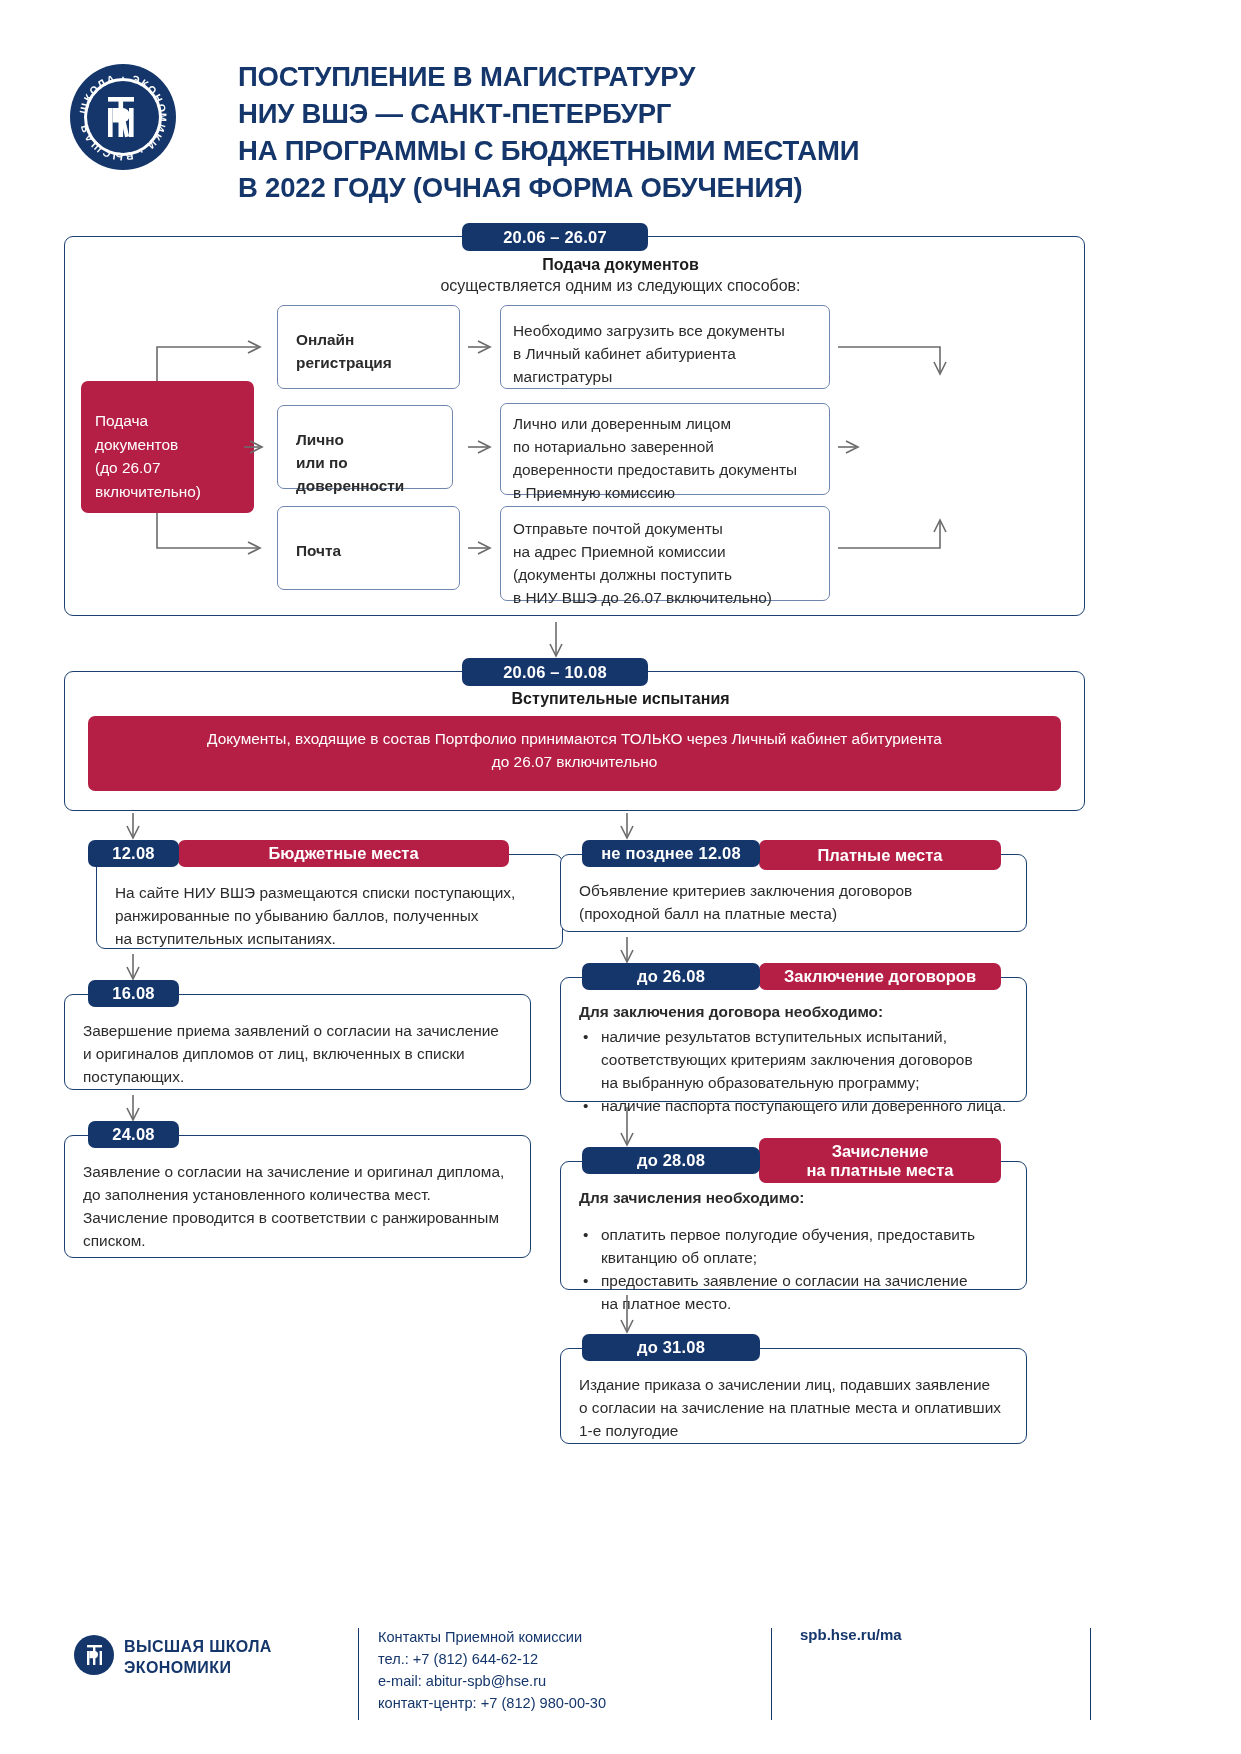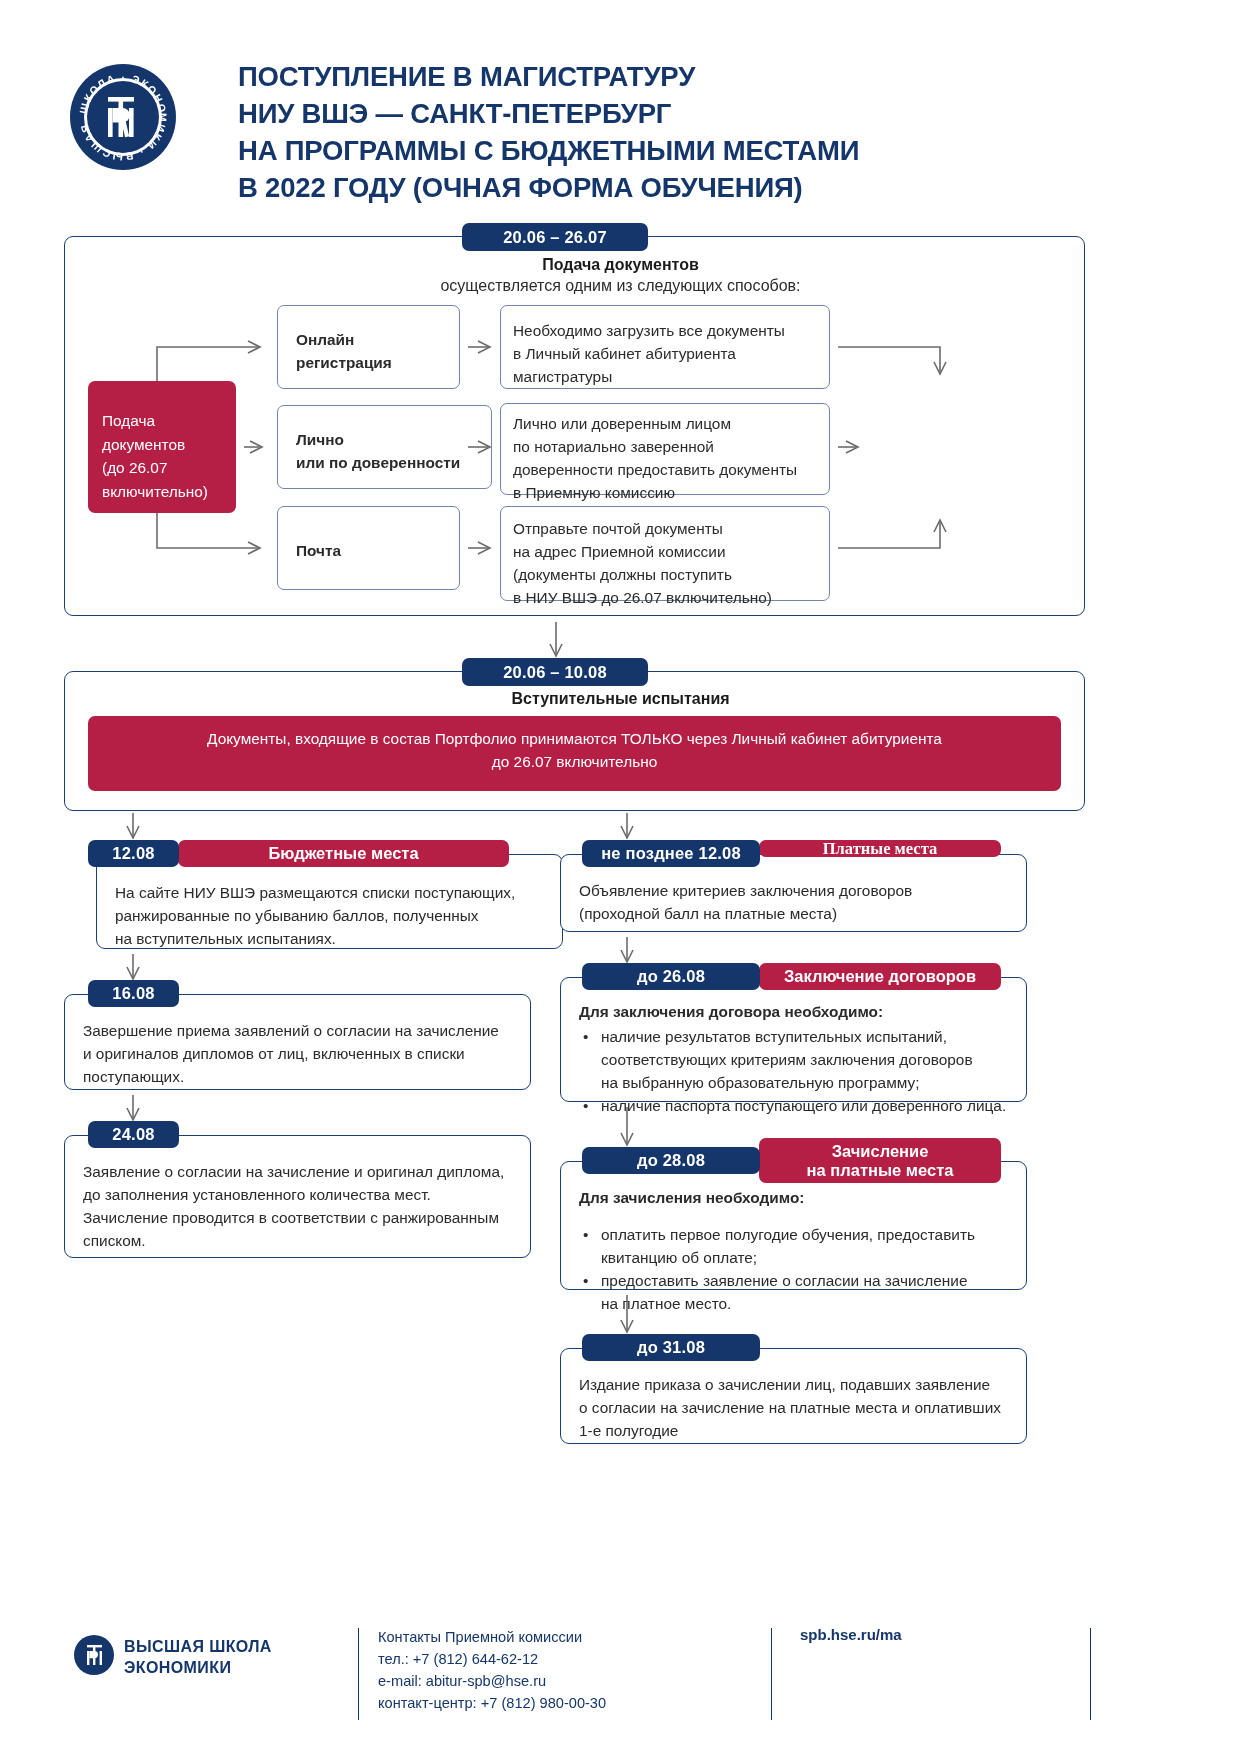"Подача" div.crimson-box { left: 88px -> 81px; width: 148px -> 173px }
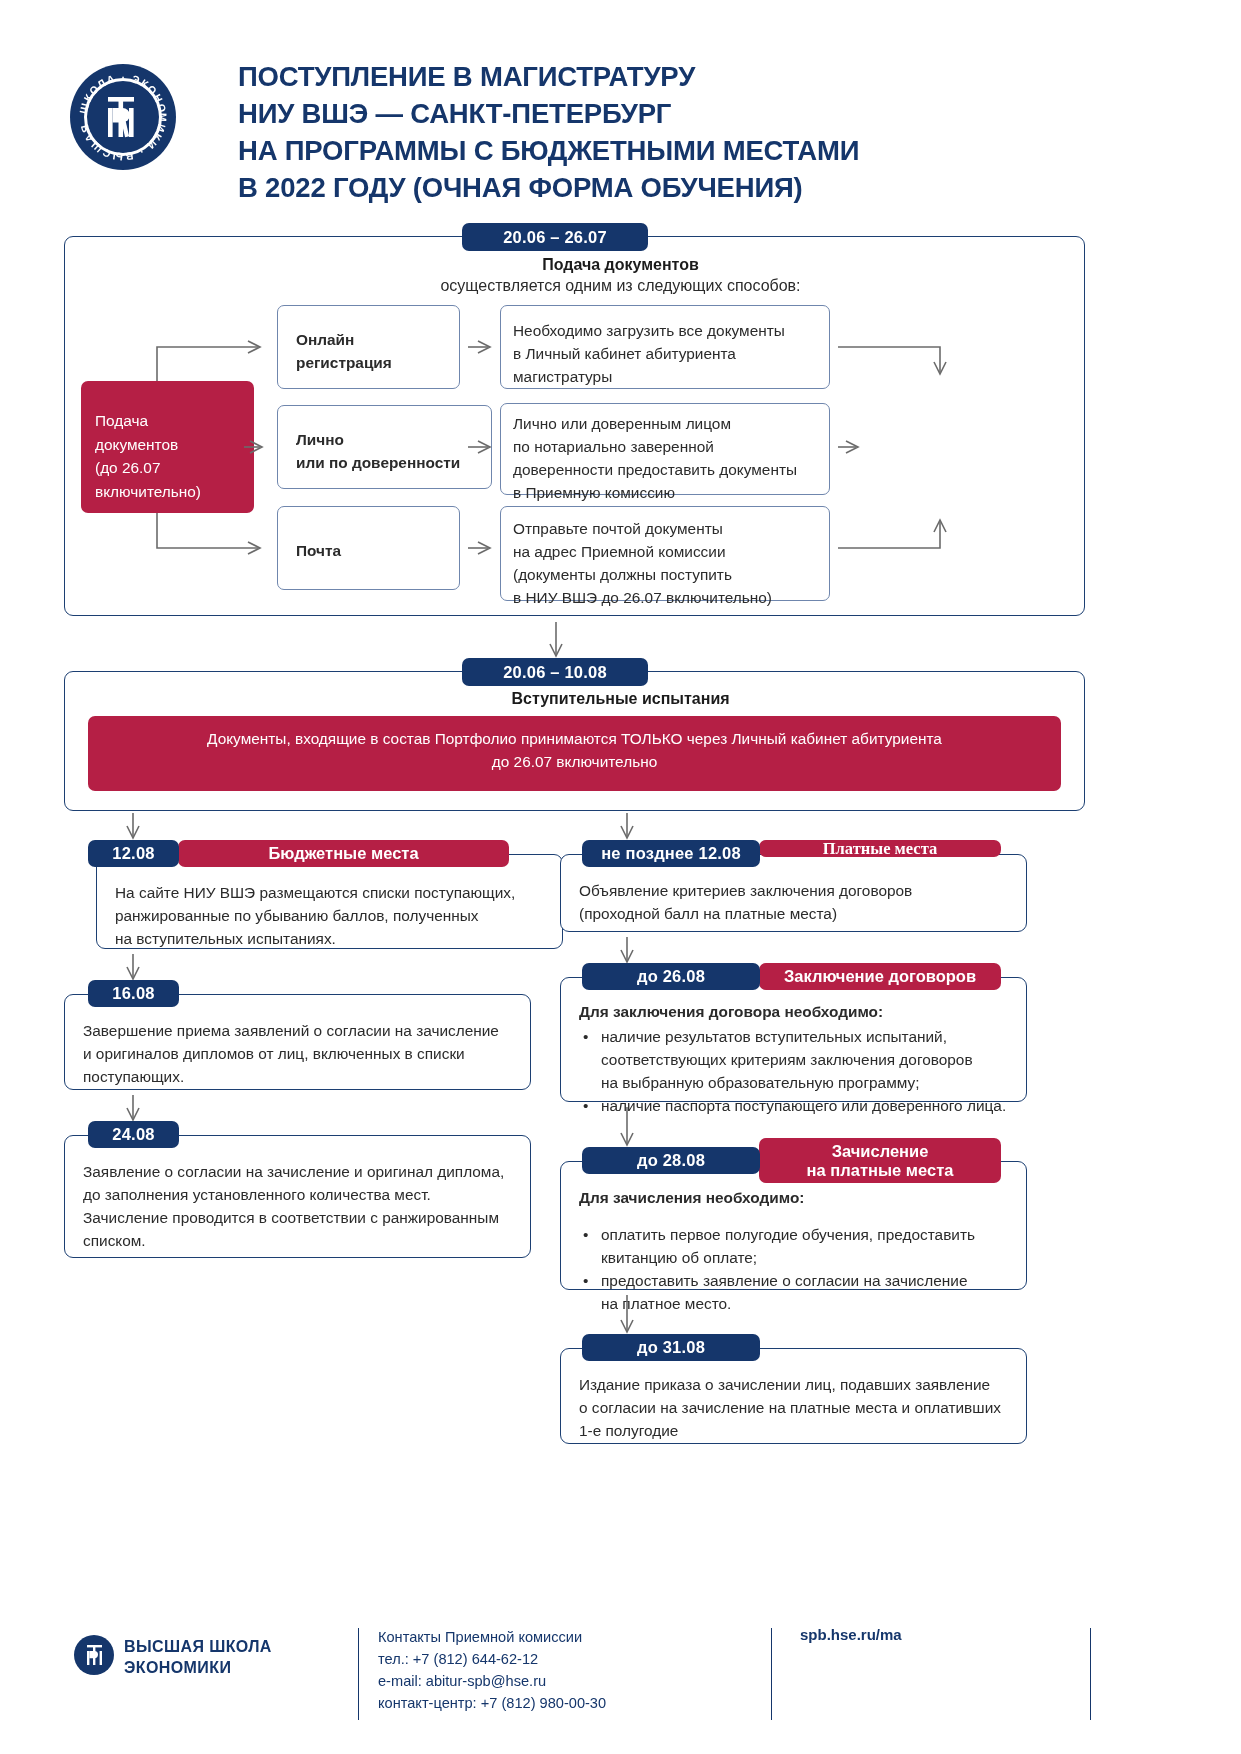"Лично" div.subbox { width: 215px -> 176px }
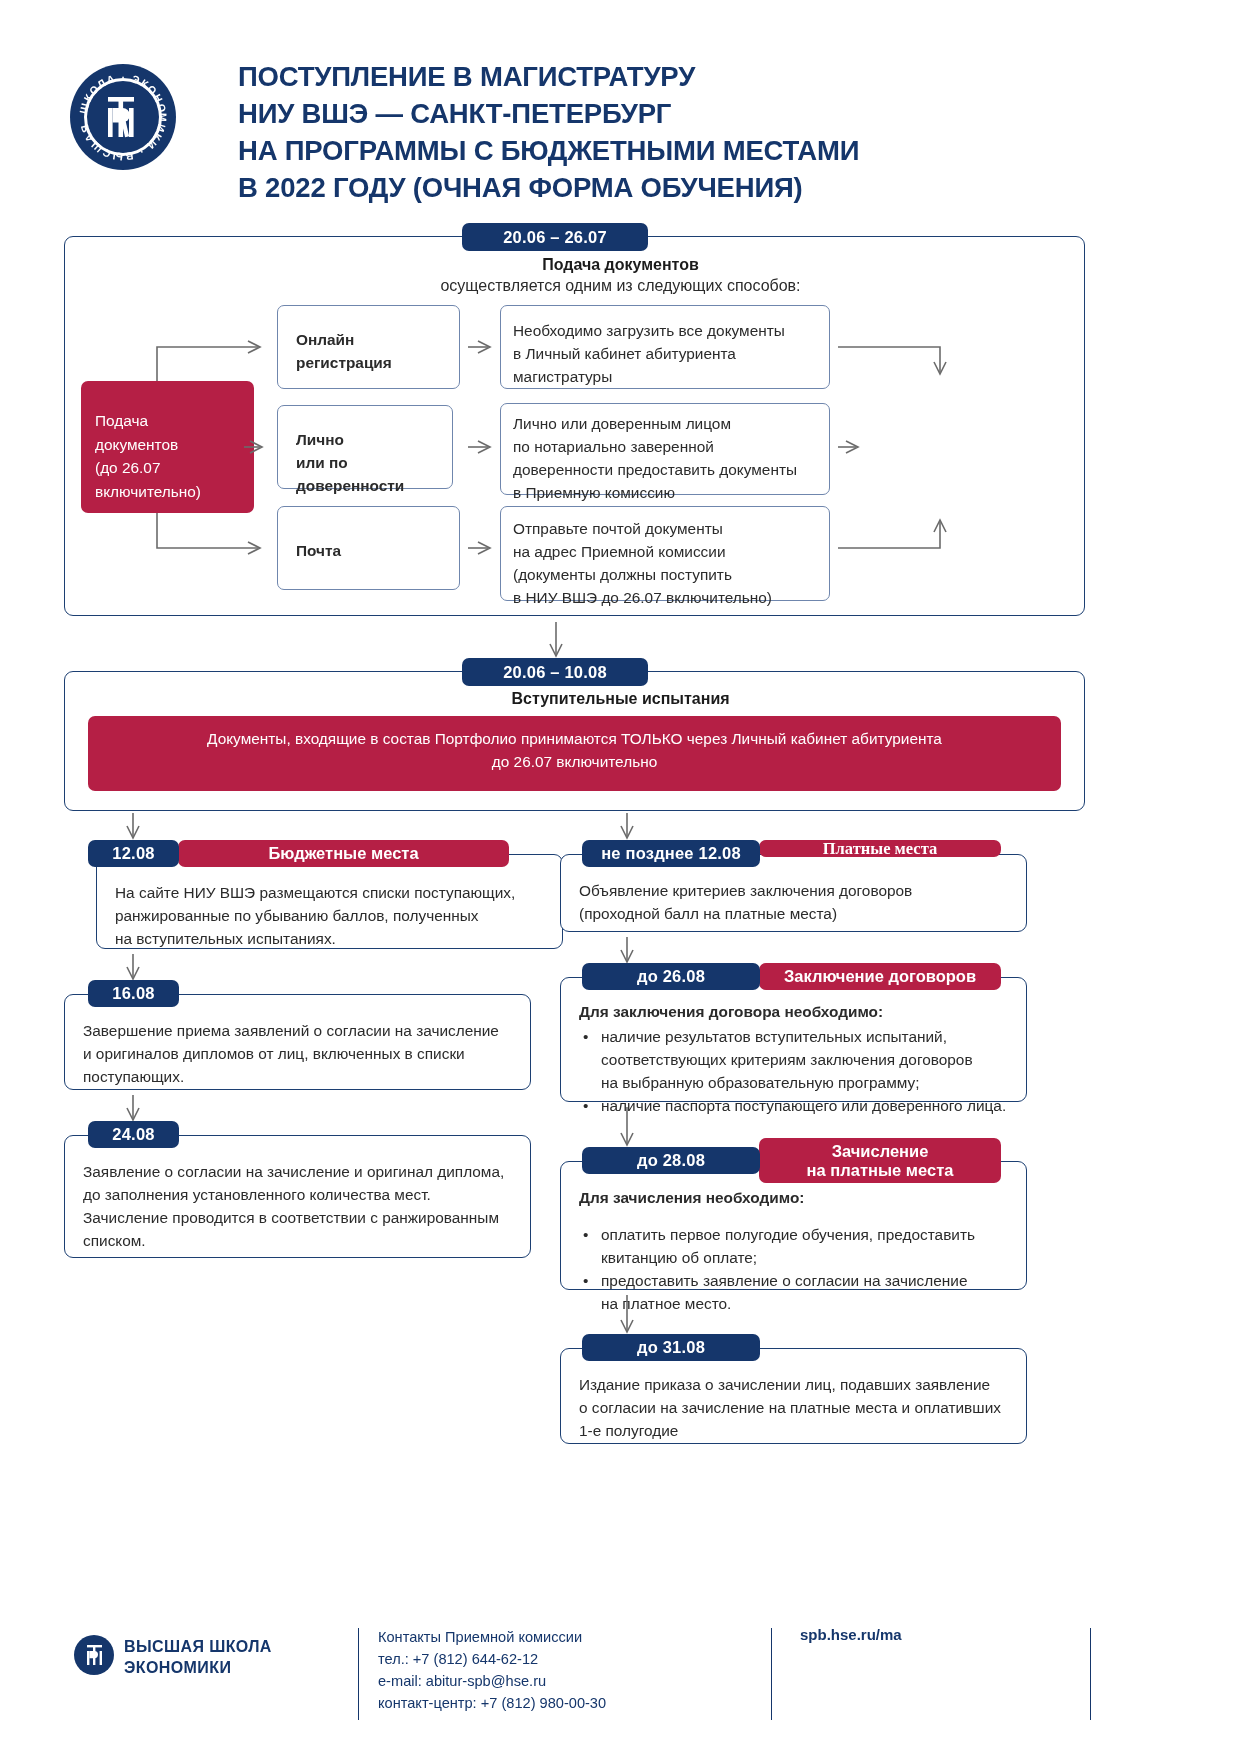"Платные места" div.tag-crimson { font-family: Liberation Serif, serif -> none; height: 17px -> 30px }
